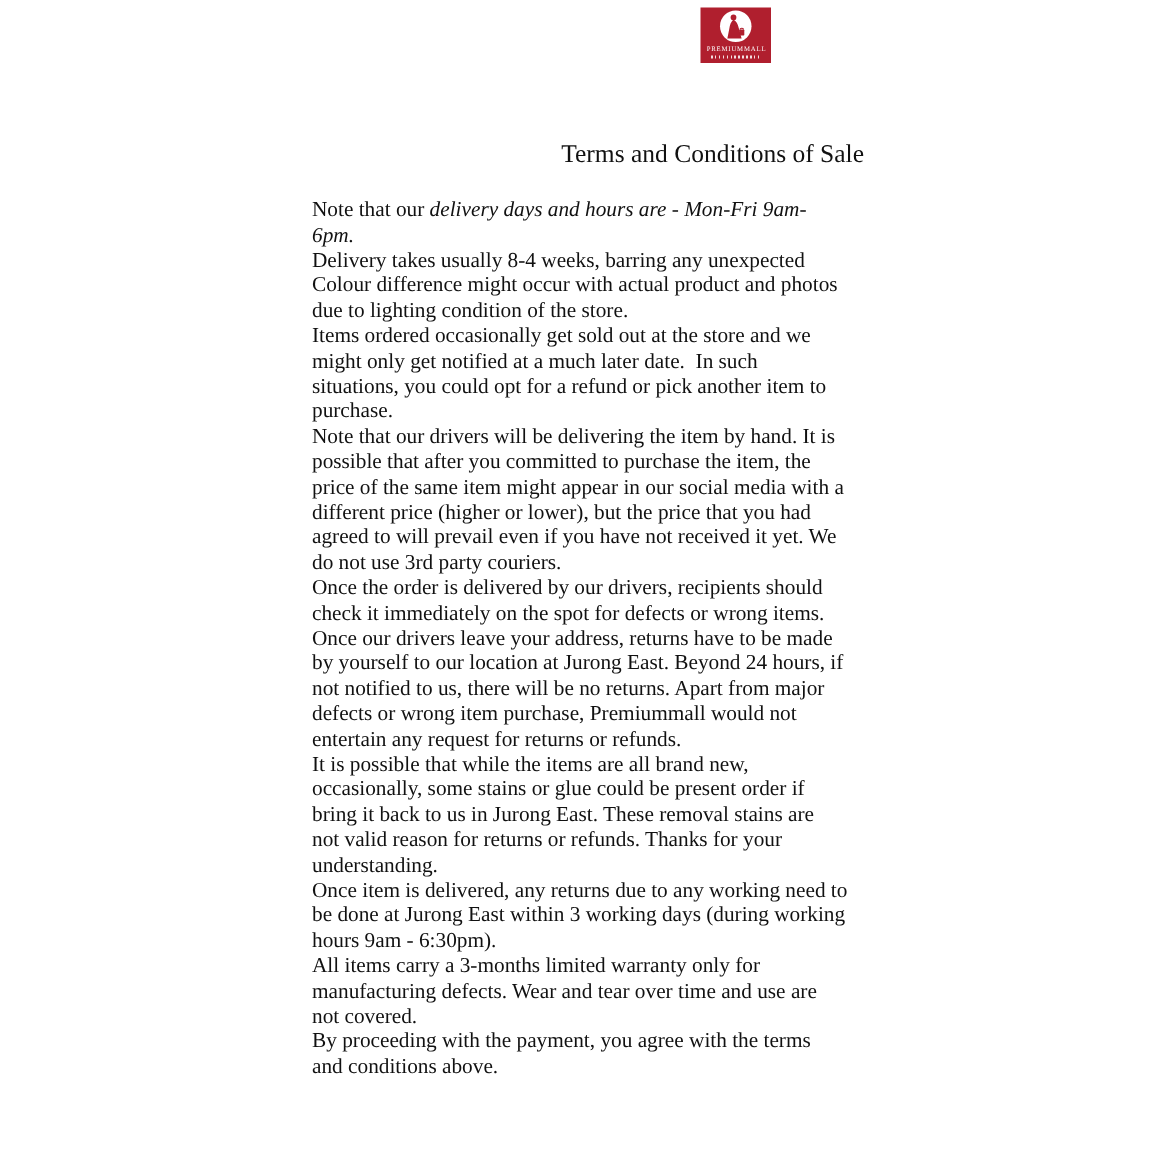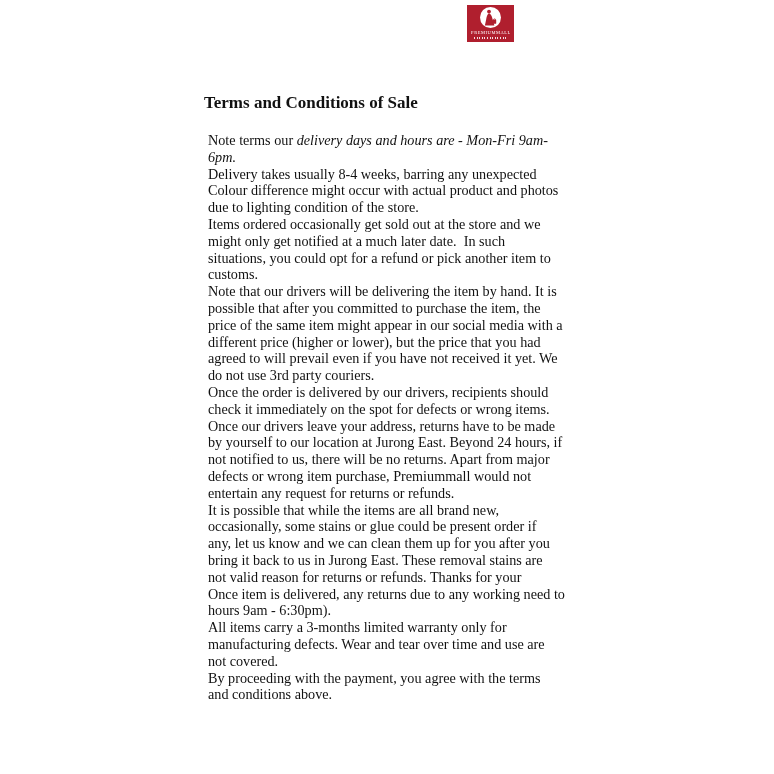"Terms and Conditions of Sale" .title { font-weight: bold -> normal; text-align: left -> right }
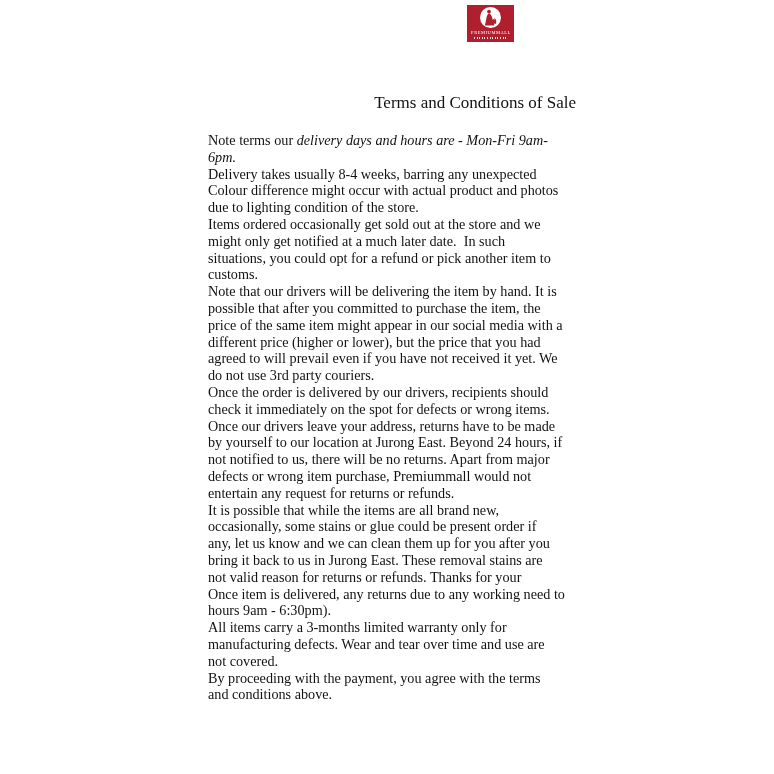"Note terms our" span { text: terms -> that }
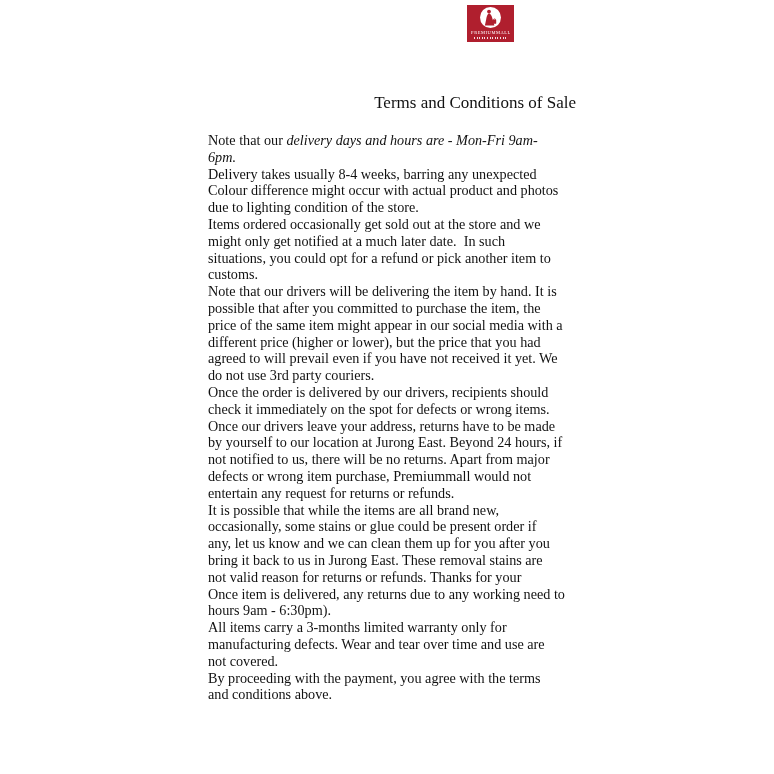"customs." span { text: customs -> purchase }
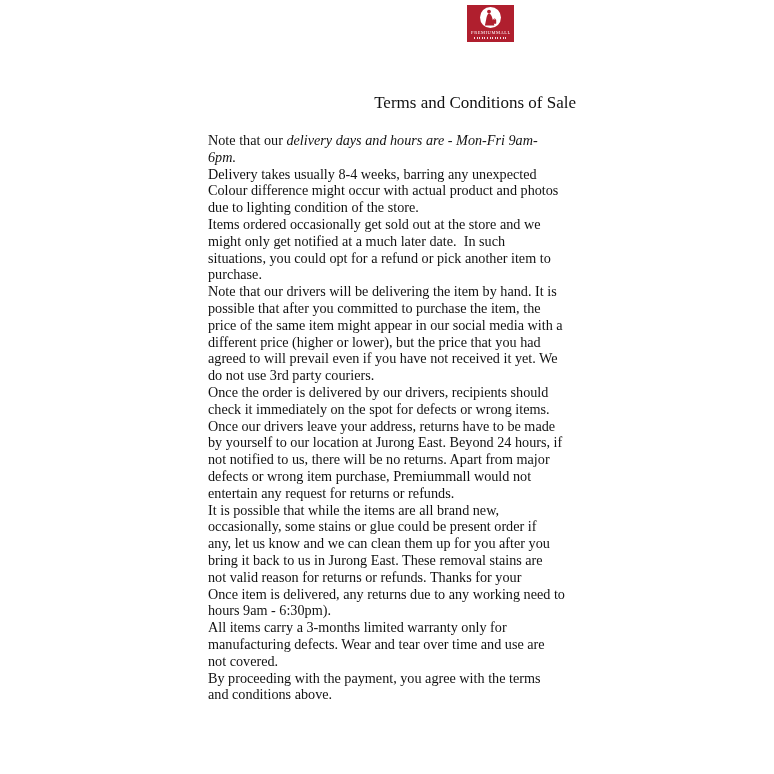"any, let us know and" div.line { html: <div><span>any, let us know and we can clean them up for you after you</span></div> -> none }
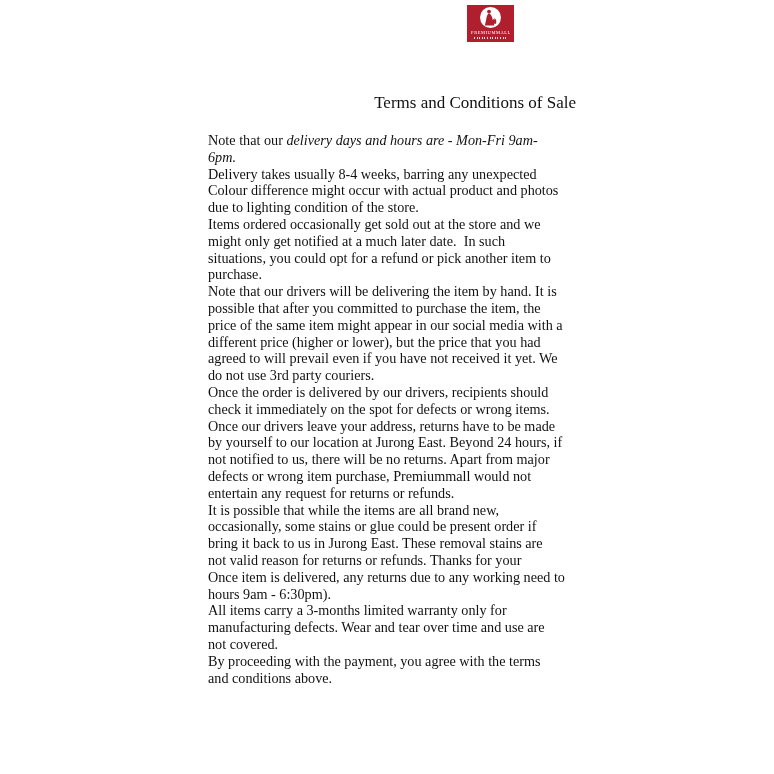"understanding." div.line { html: none -> <div><span>understanding.</span></div> }
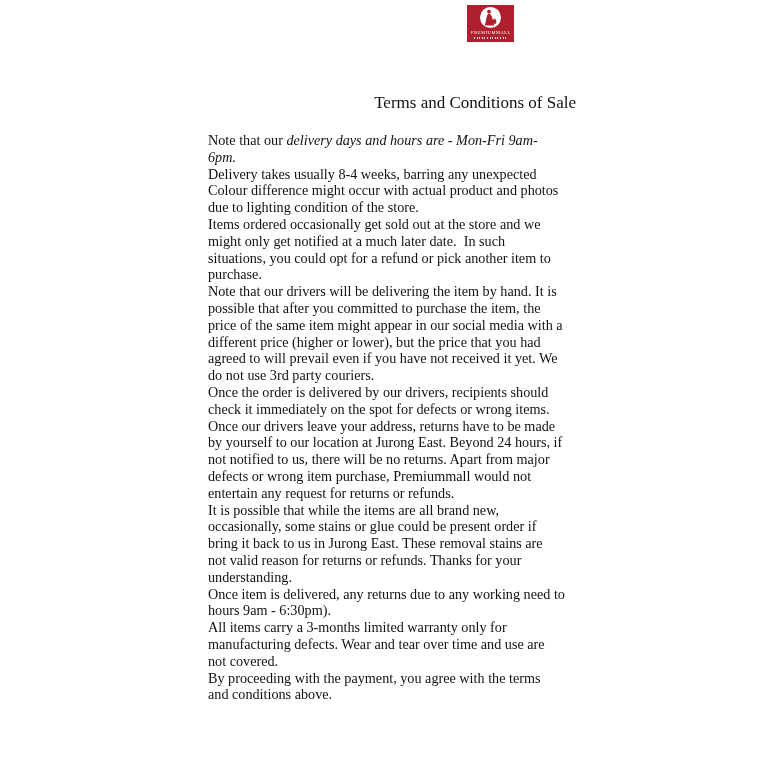"be done at Jurong East" div.line { html: none -> <div><span>be done at Jurong East within 3 working days (during working</span></div> }
